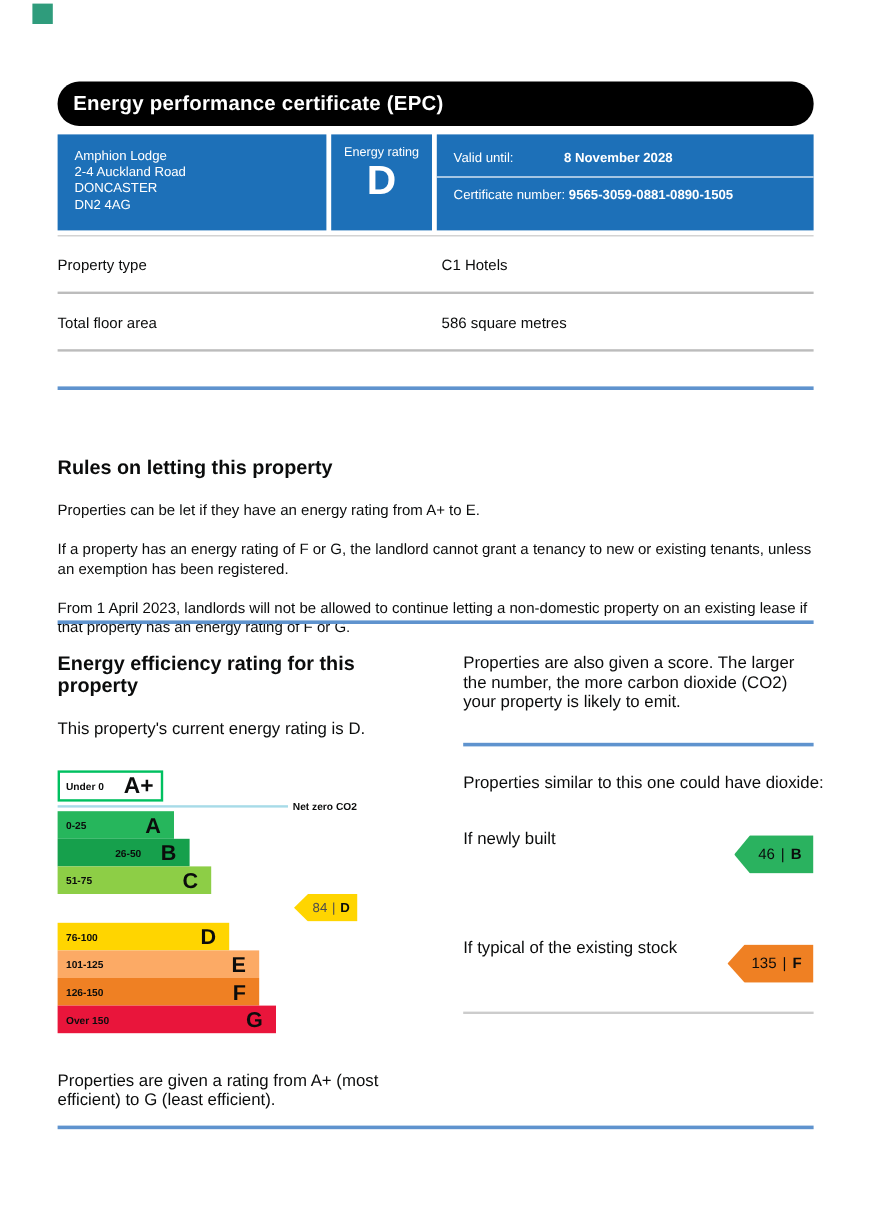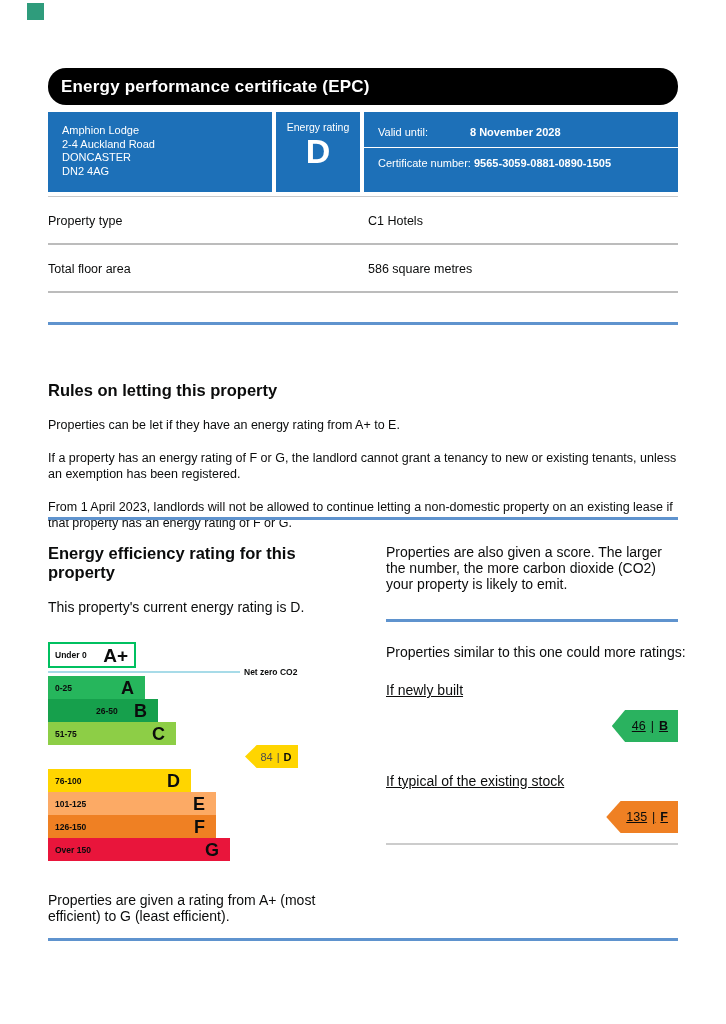"Properties similar to this one" p.body-text { text: more ratings -> have dioxide }
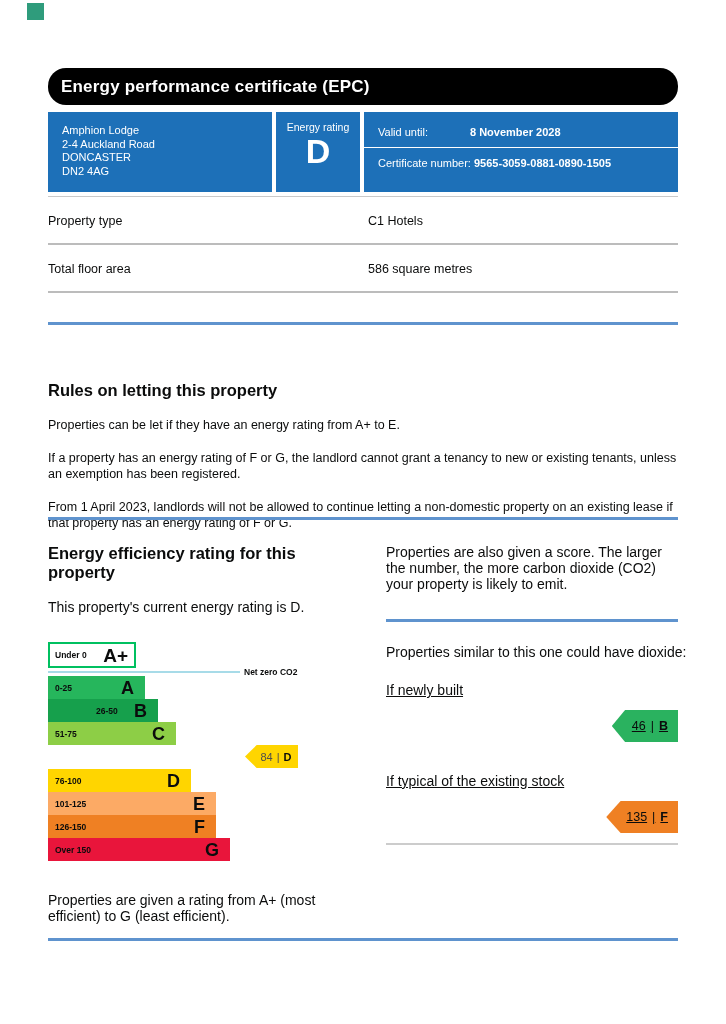"If newly built" .cmp-row { align-items: none -> center; text-decoration: underline -> none }
